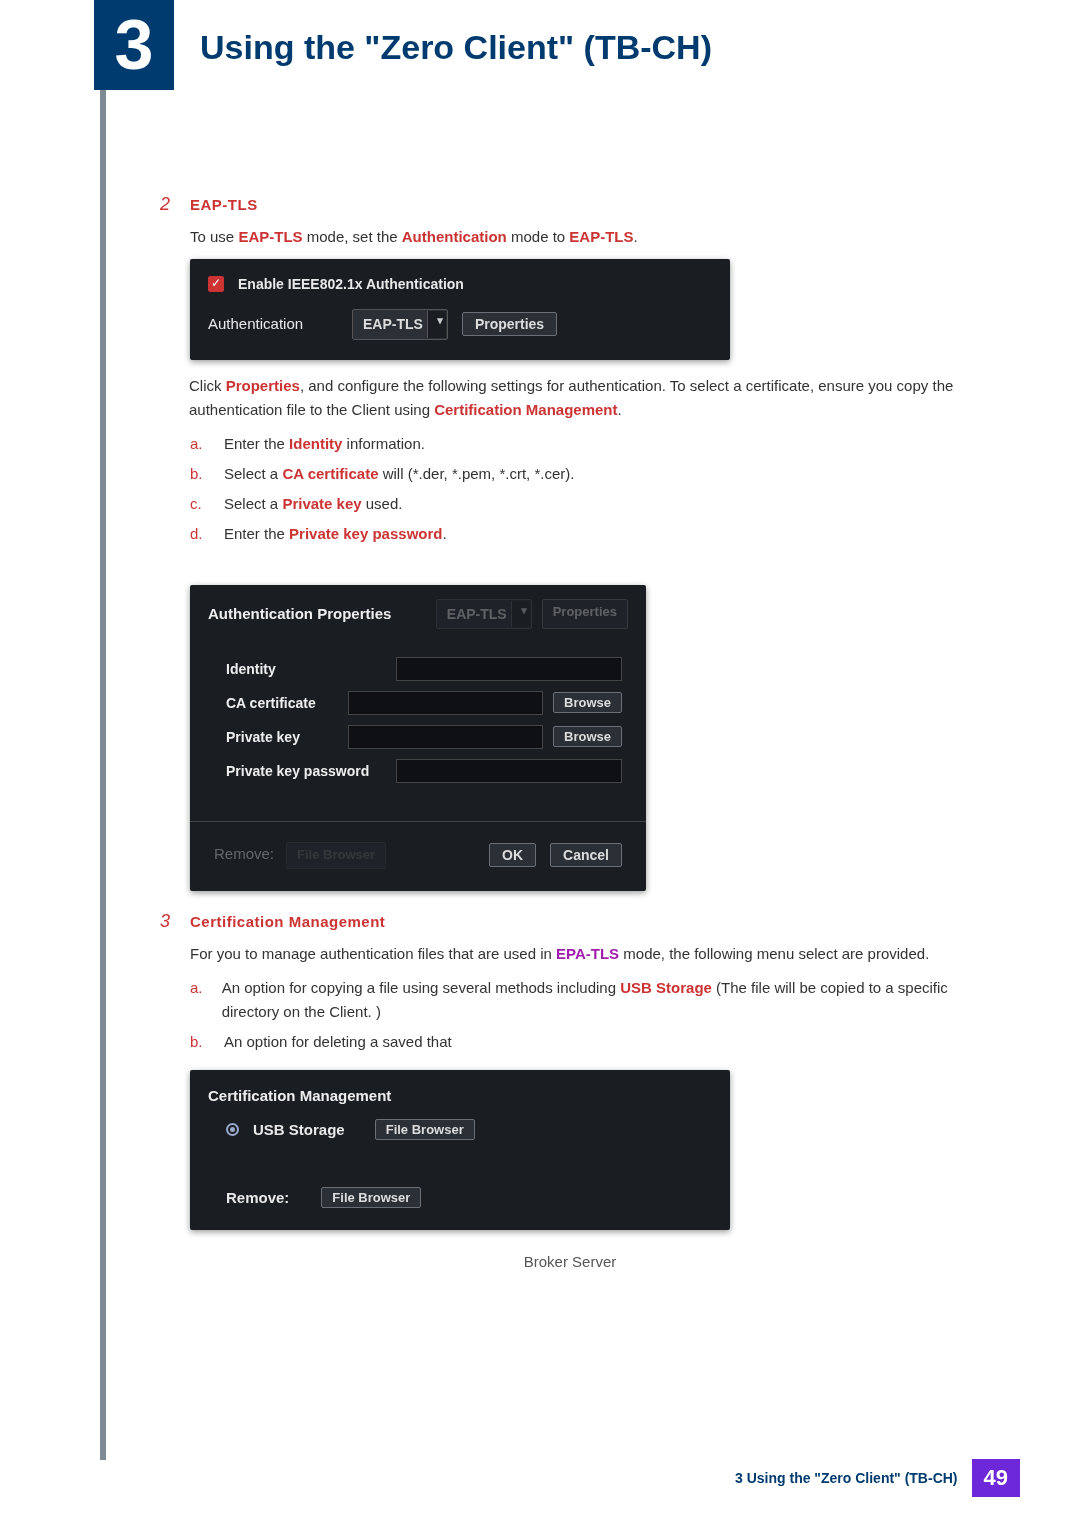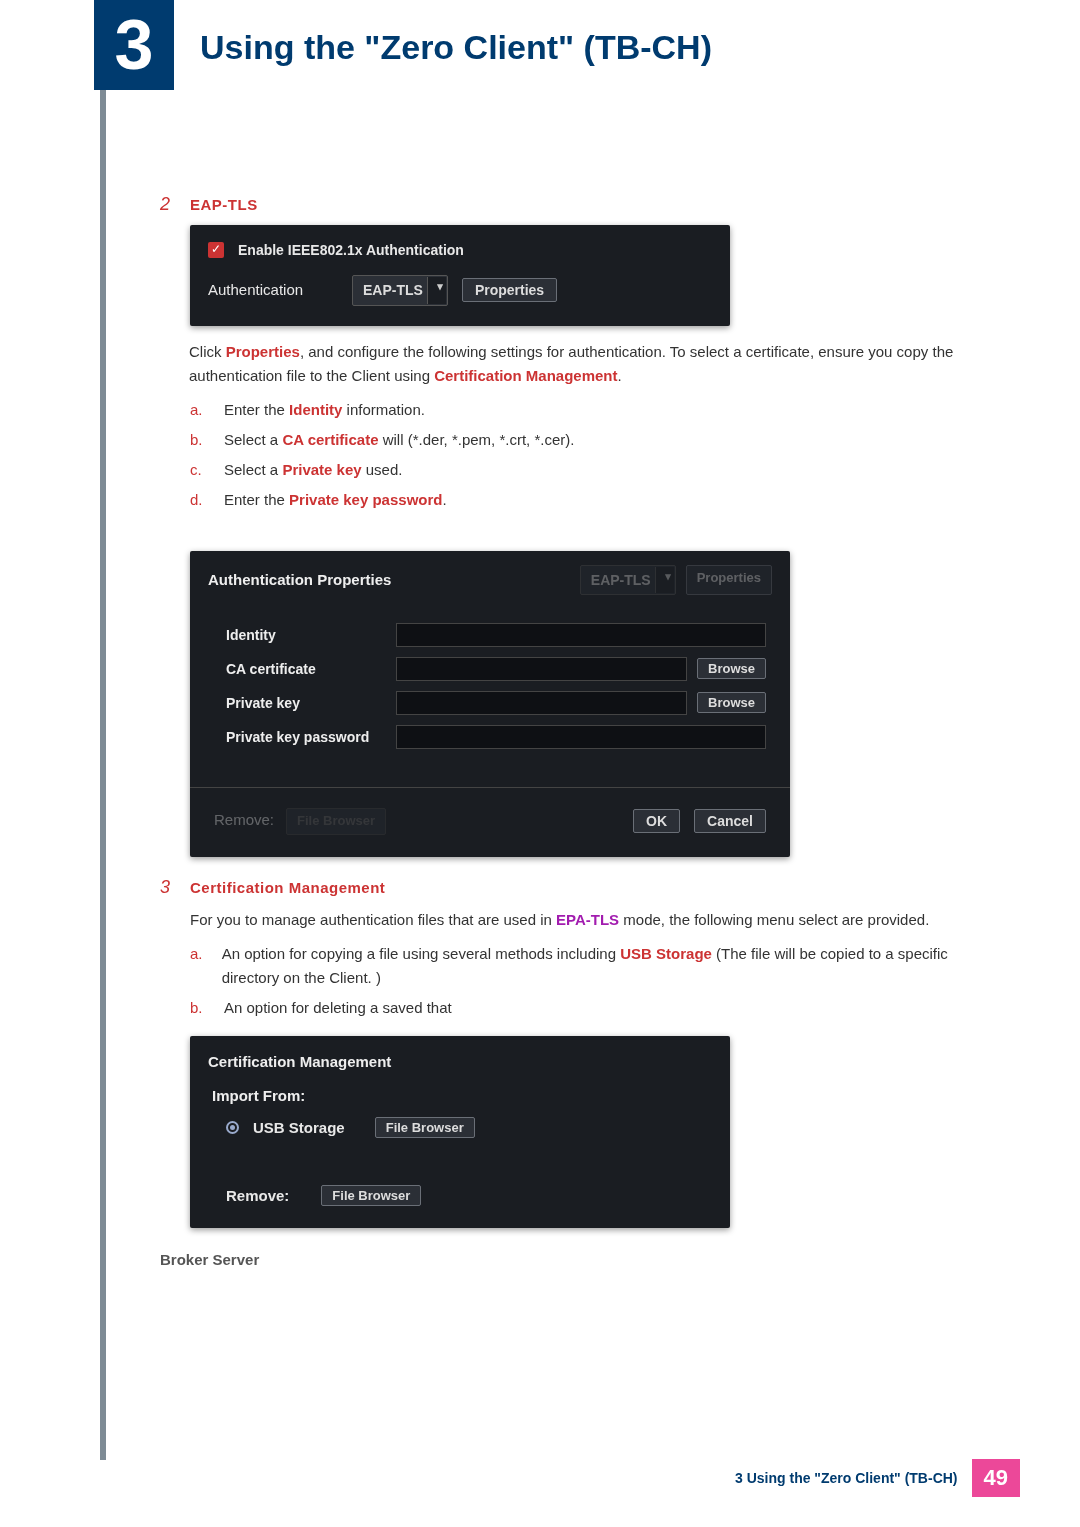"To use EAP-TLS mode, set" p.body { html: none -> <p> <span>To use </span><span>EAP-TLS</span><span> mode, set the </span><span>Authentication</span><span> mode to </span><span>EAP-TLS</span><span>.</span> </p> }
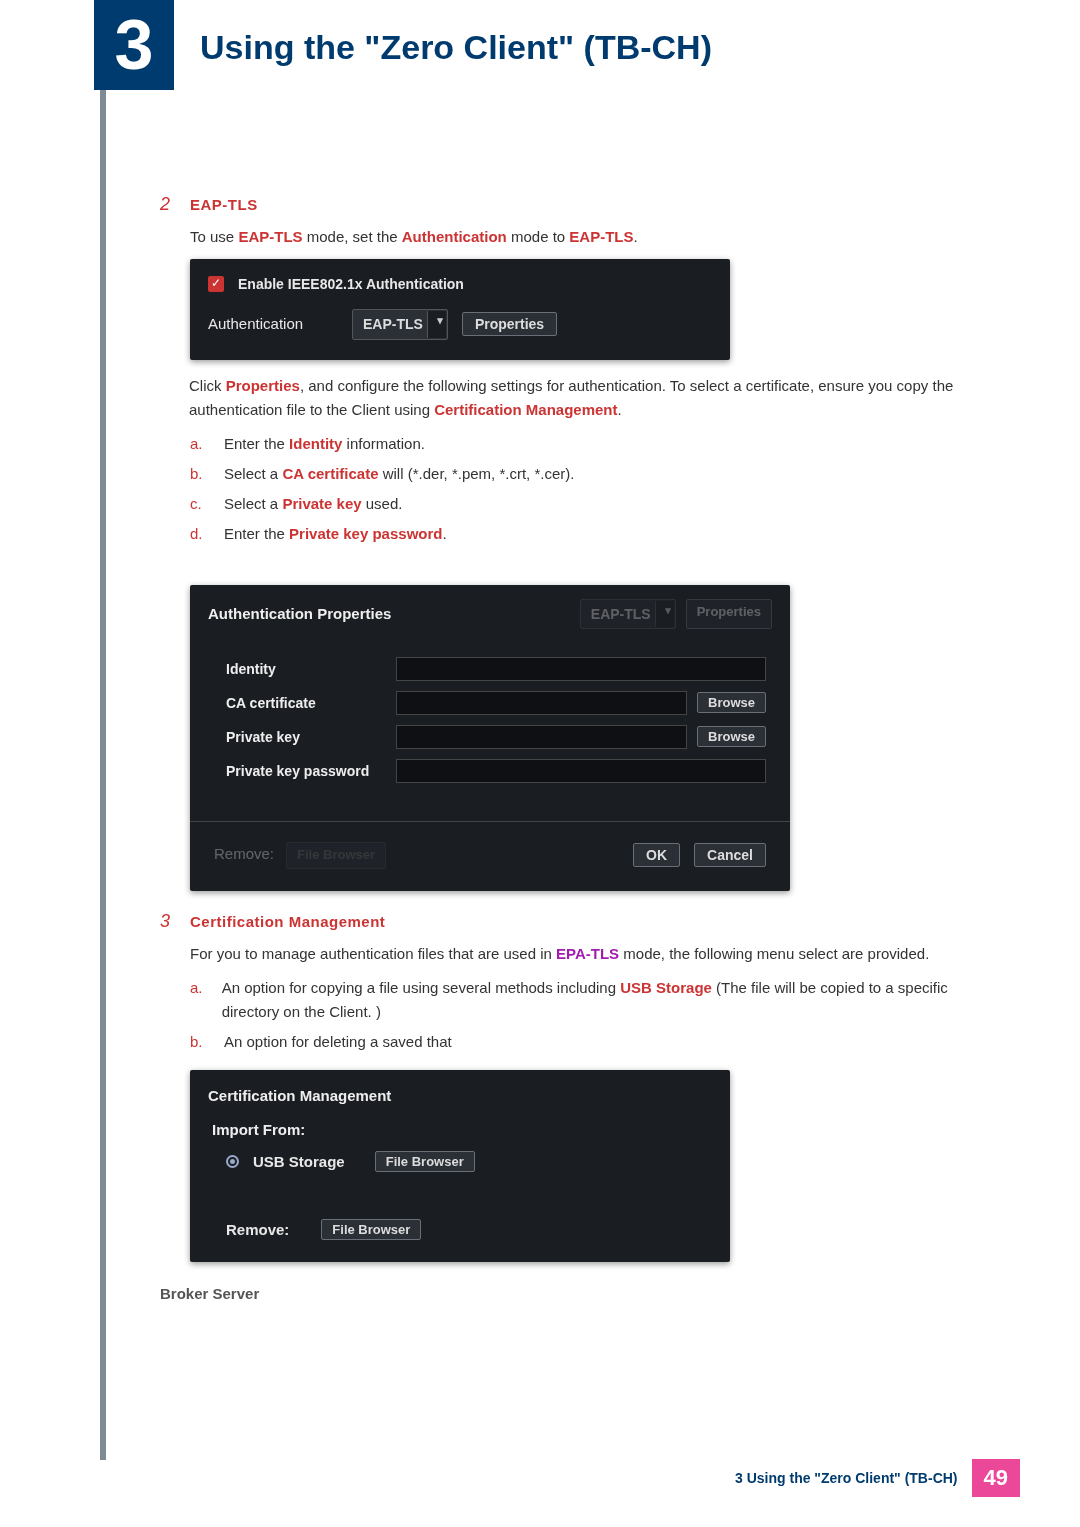"Authentication Properties" .sc2 { width: 600px -> 456px }
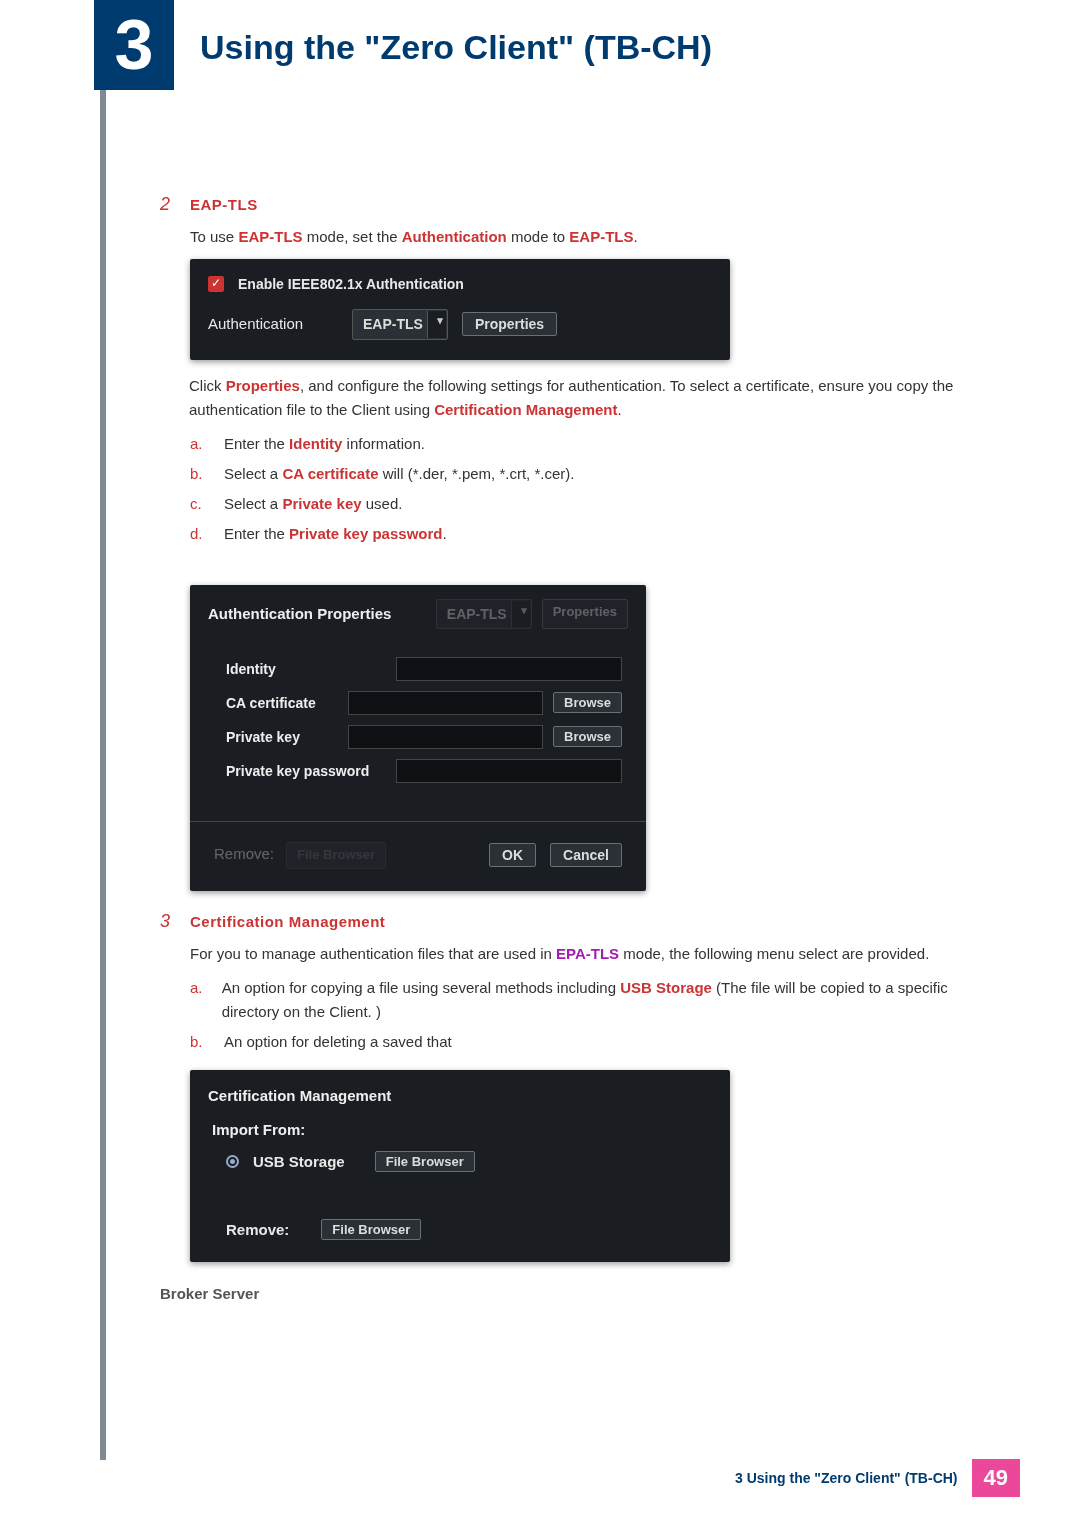"Import From:" div.sc3-sub { html: <div>Import From:</div> -> none }
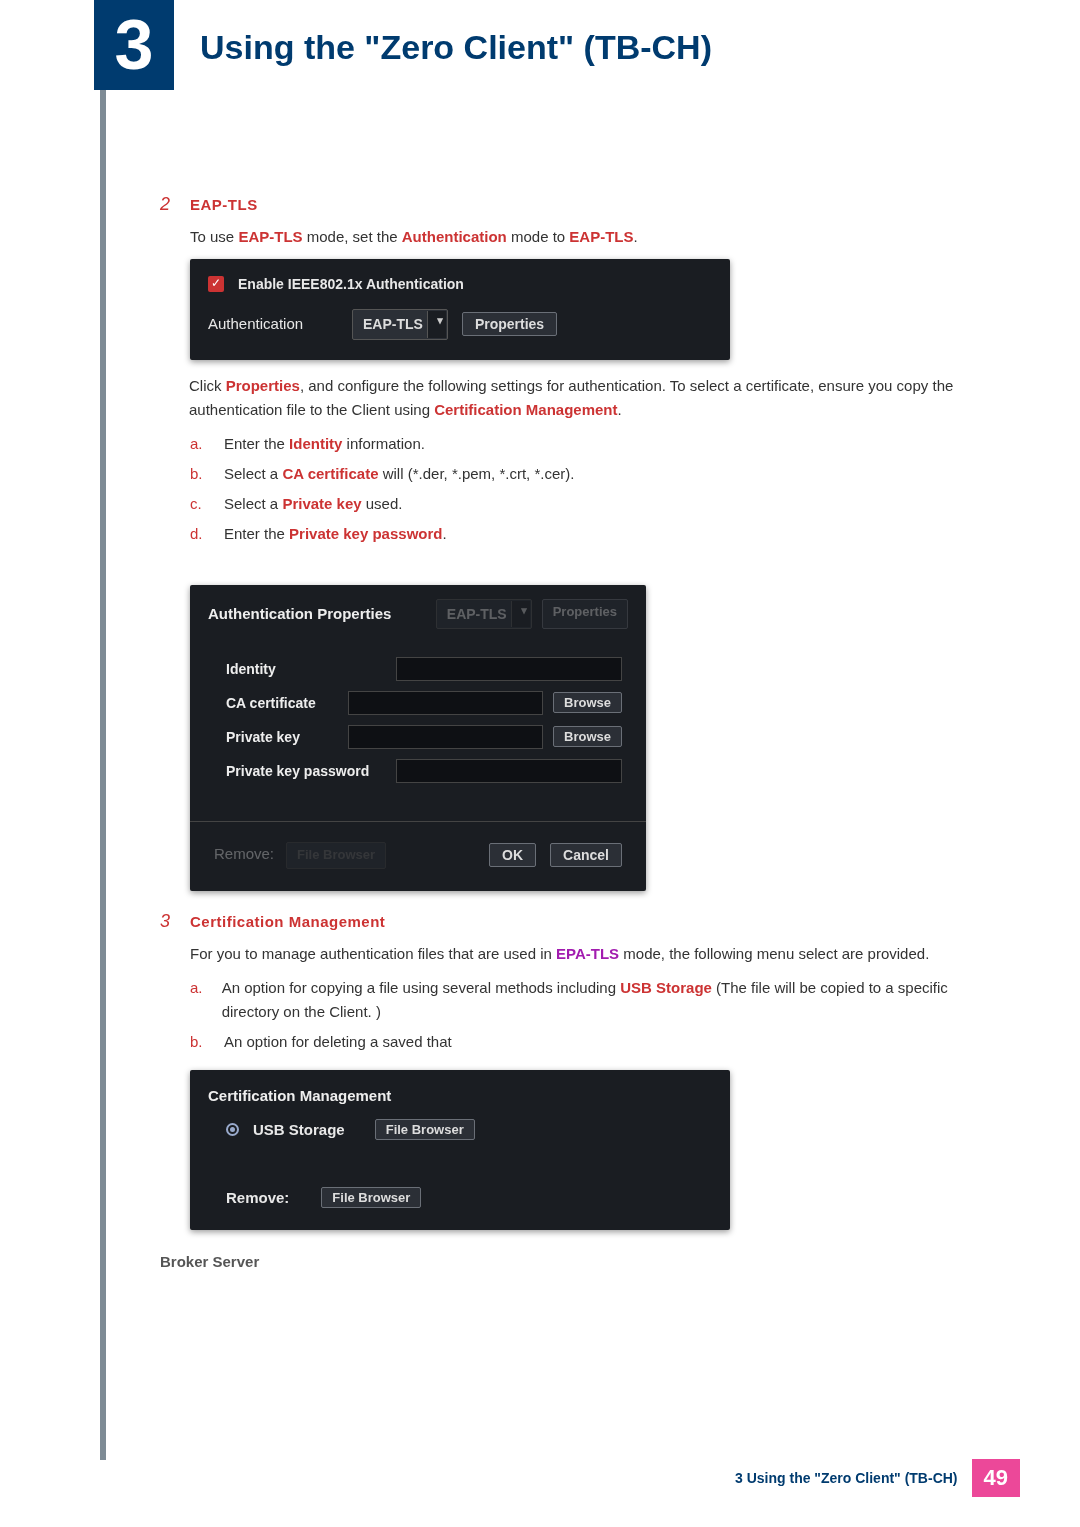"Broker Server" .section-heading { font-weight: 700 -> 400; text-align: none -> center }
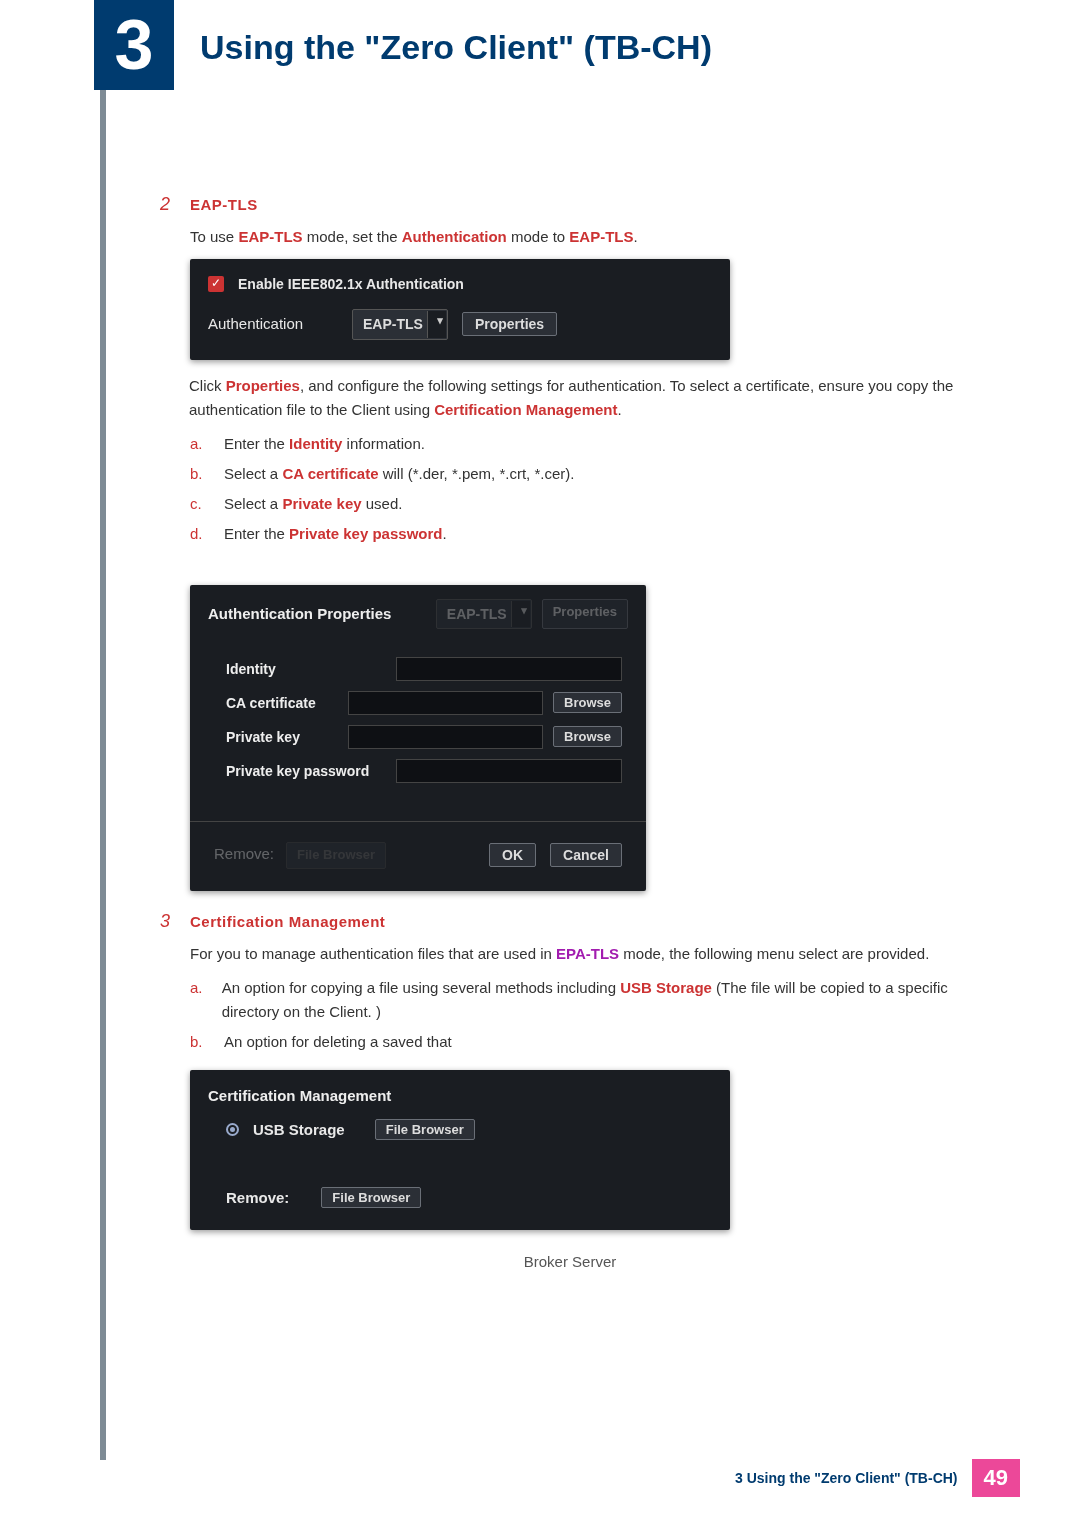"49" .page-num { background: #ec4899 -> #6d28d9 }
